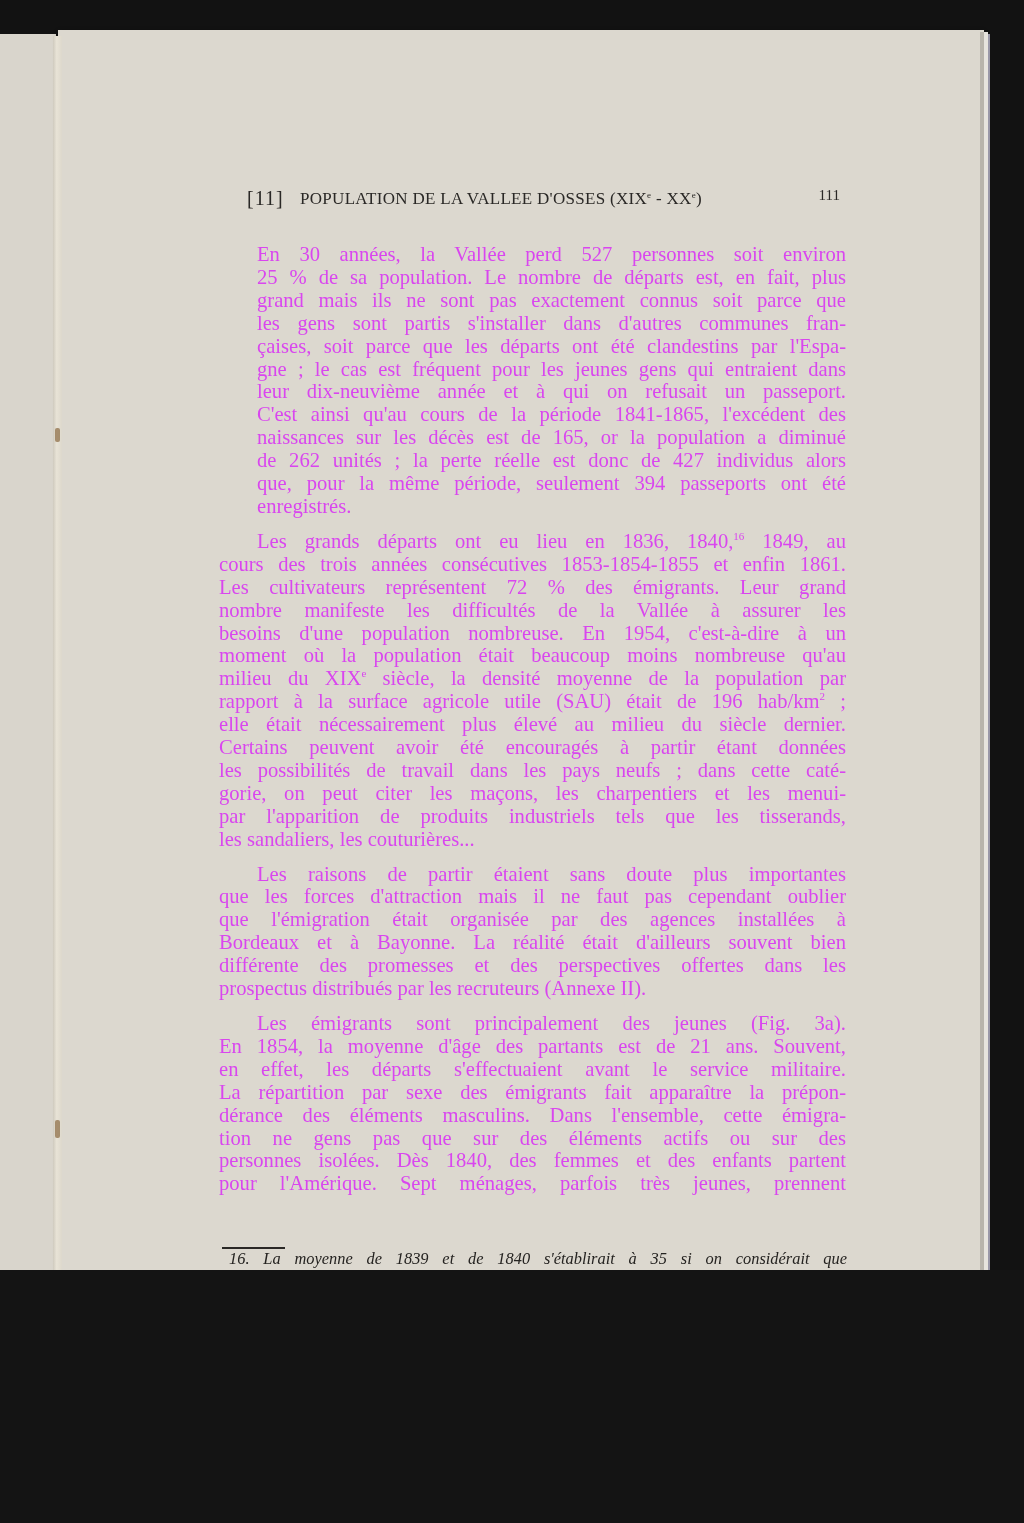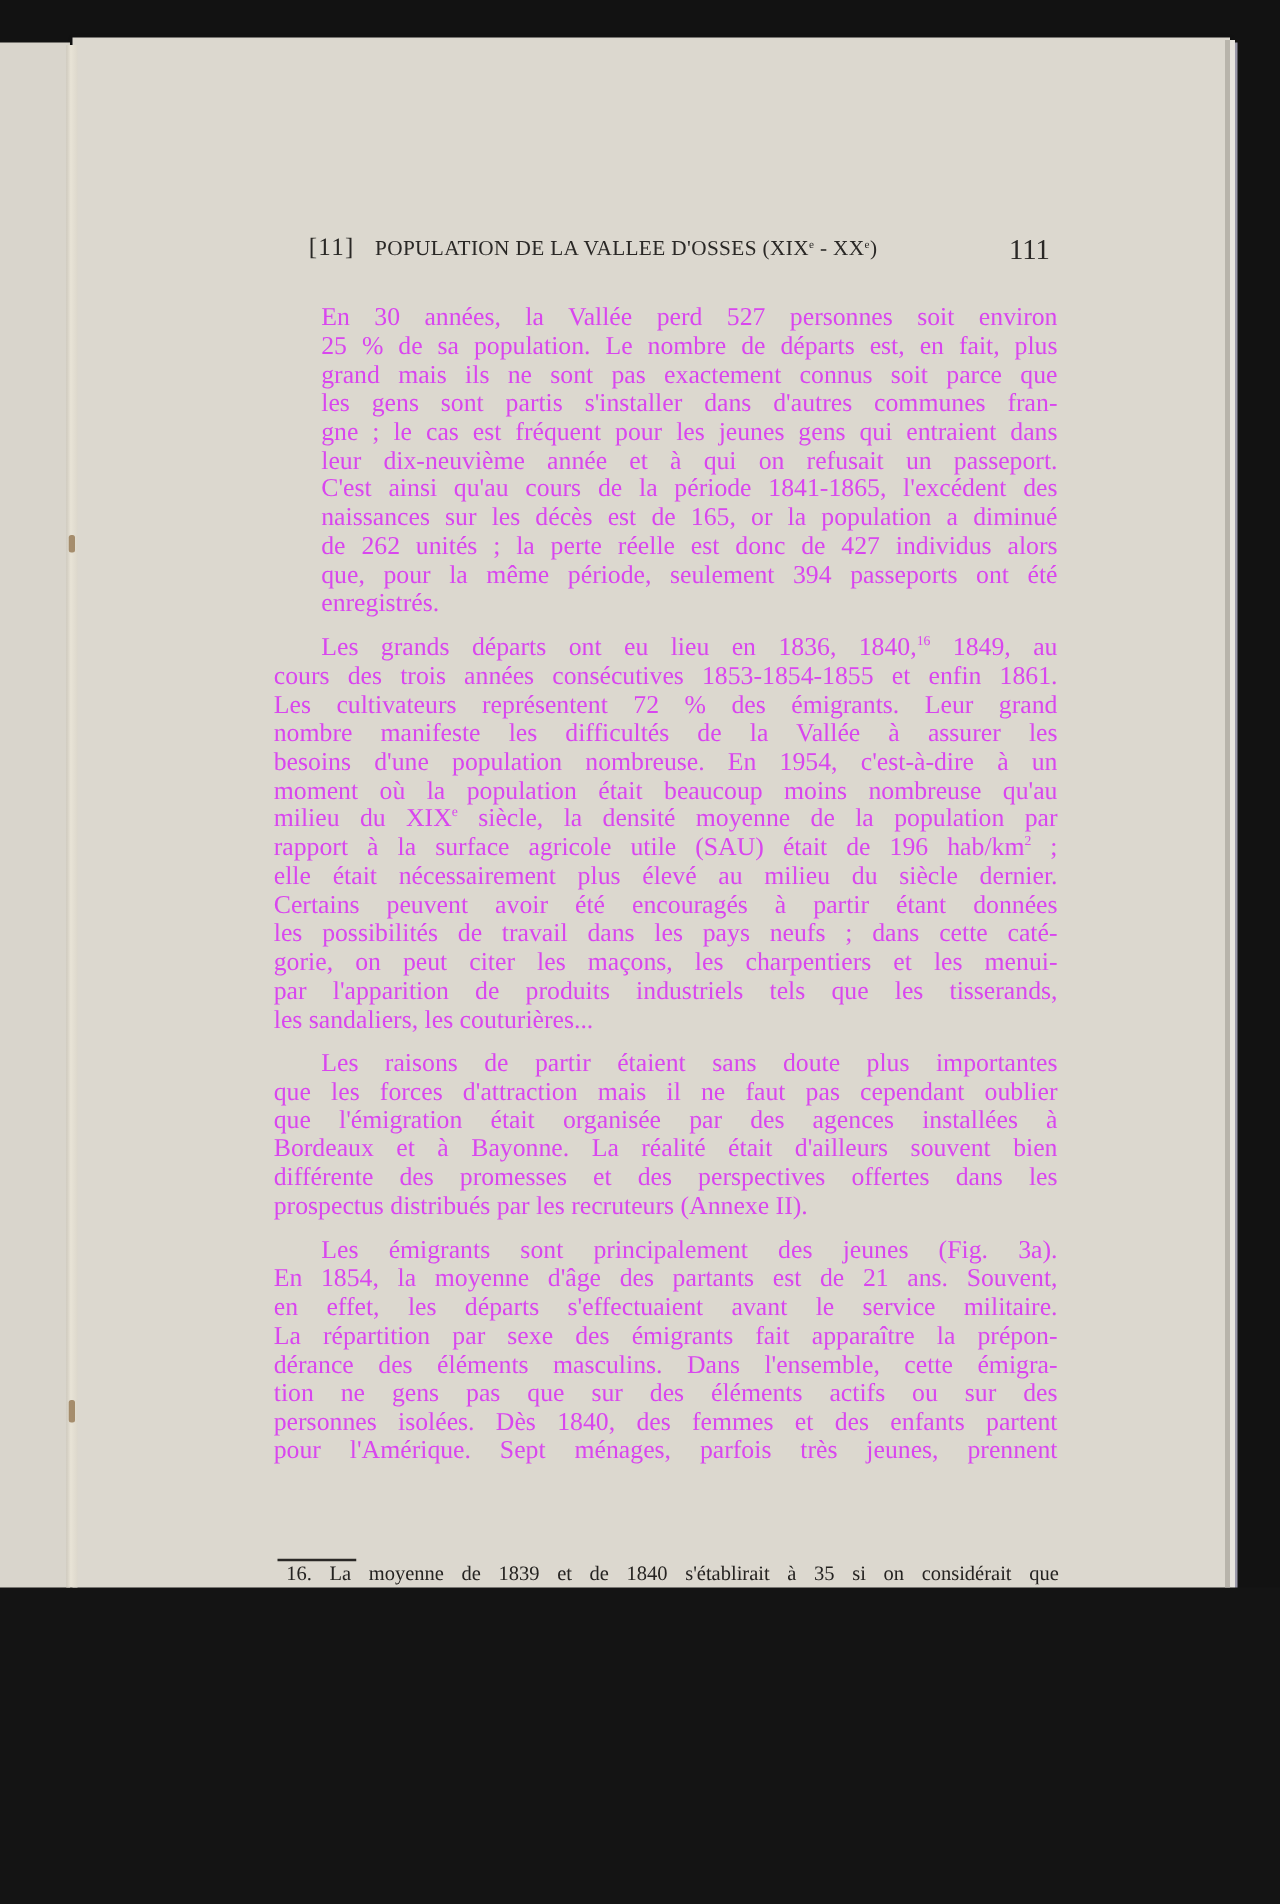"111" .header .page-number { font-size: 23px -> 15px }
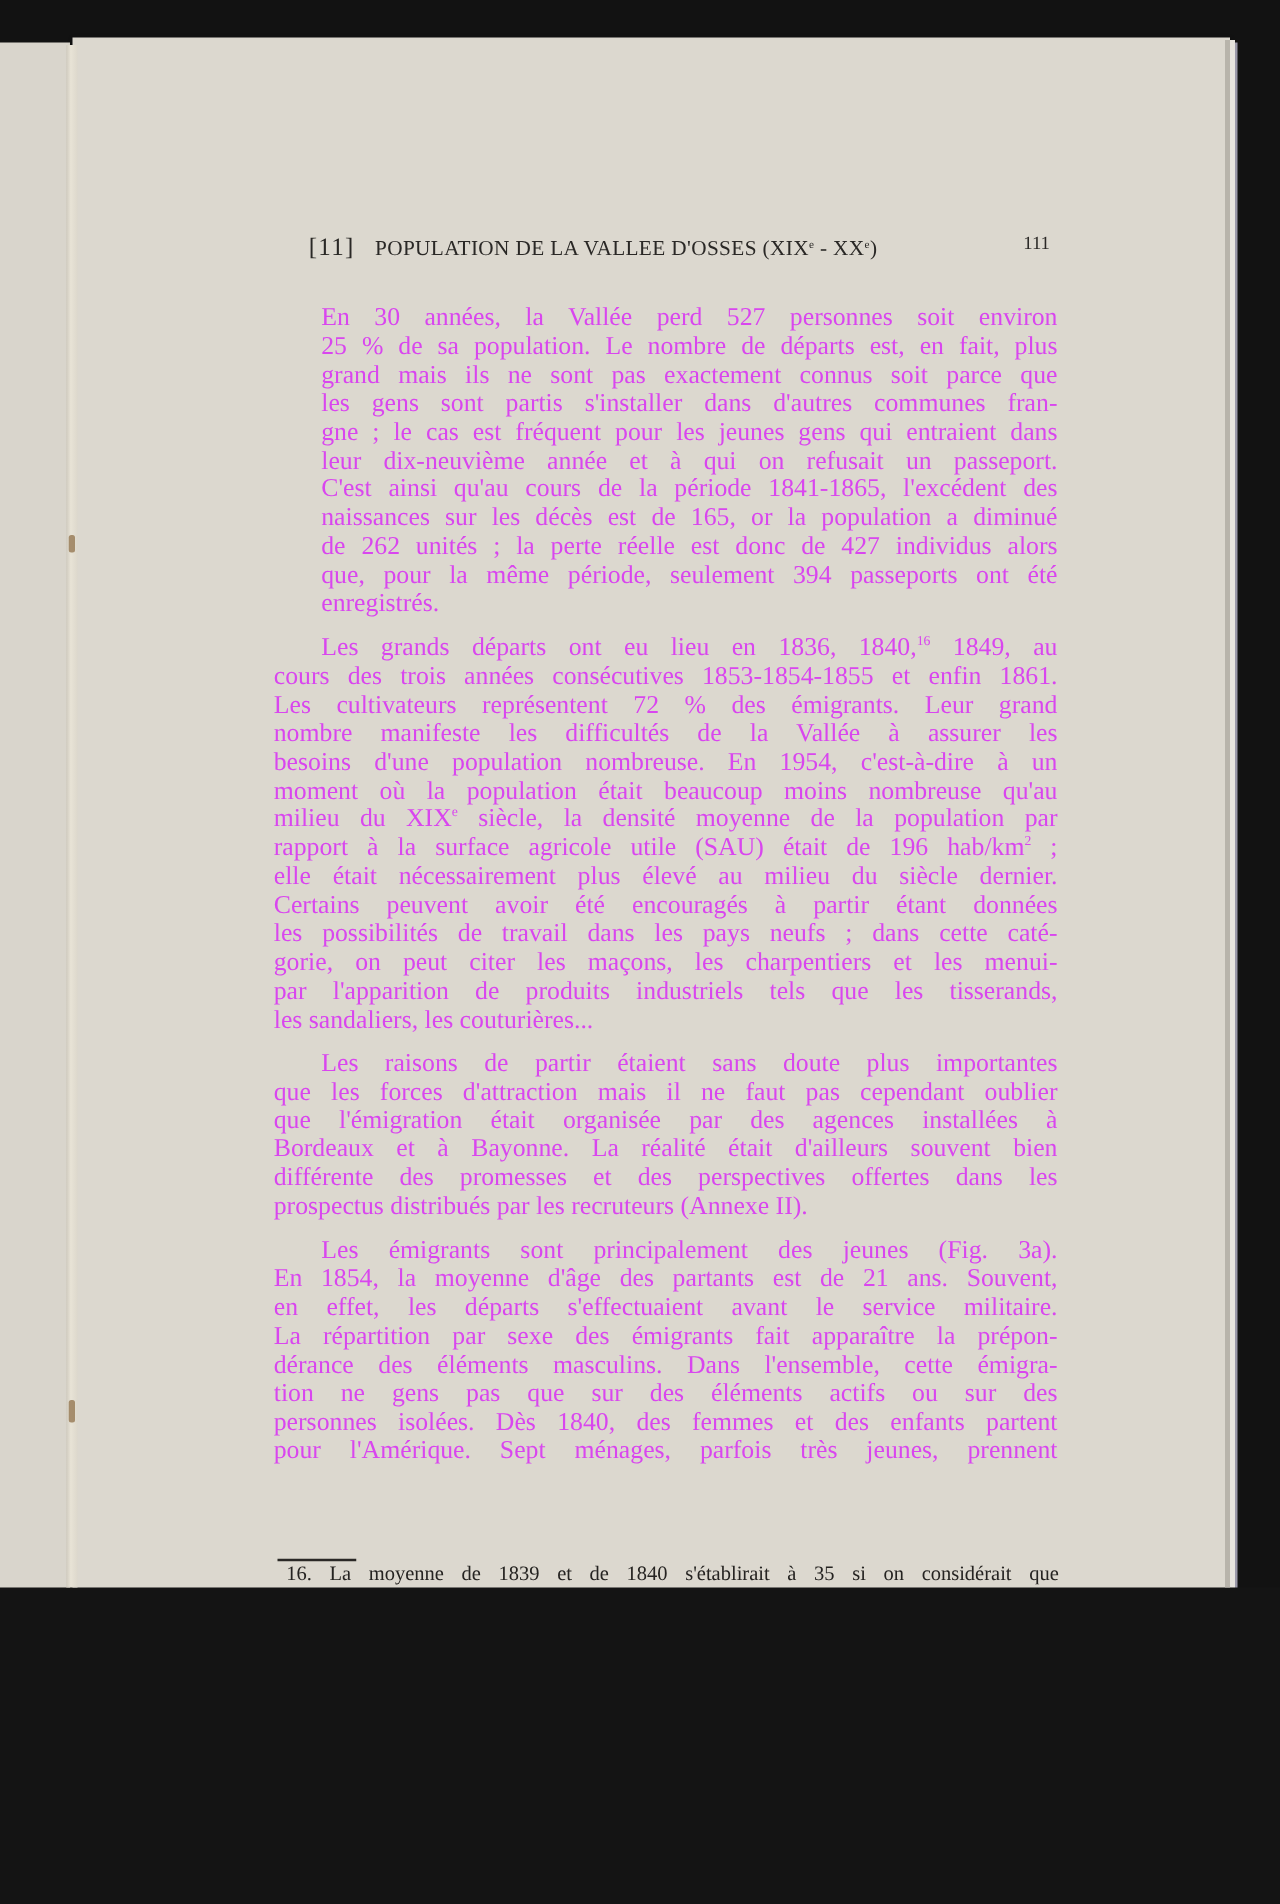"çaises, soit parce que les" span.line { html: none -> <span>çaises, soit parce que les départs ont été clandestins par l'Espa-</span> }
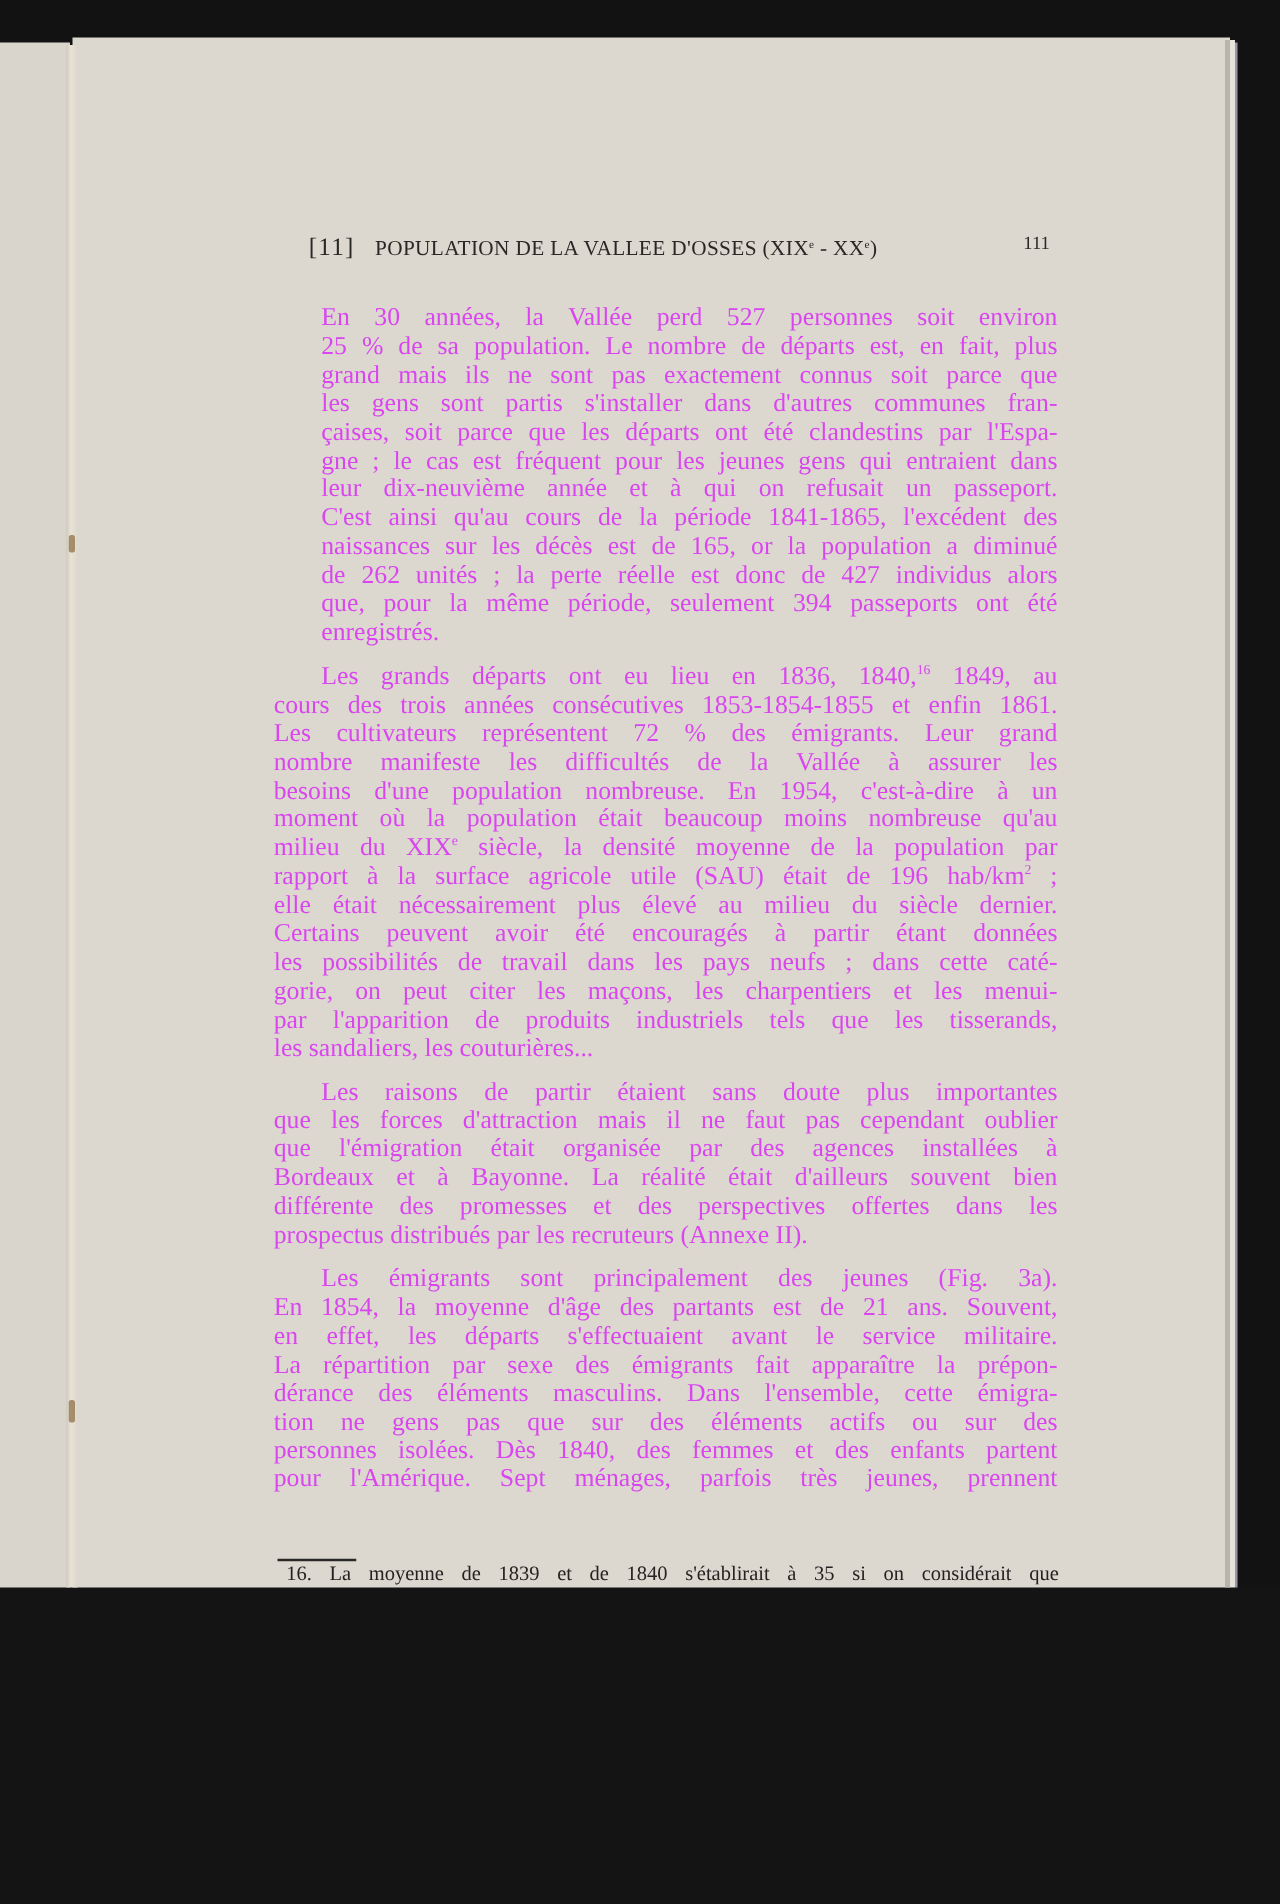"16. La moyenne de 1839" .footnote .line { font-style: none -> italic }
